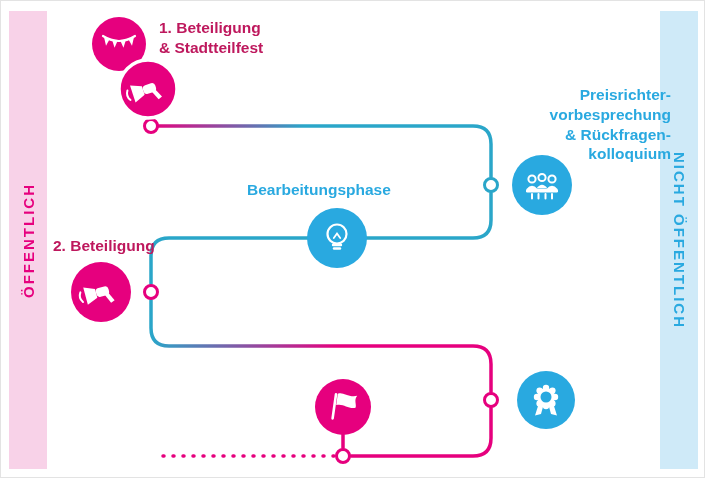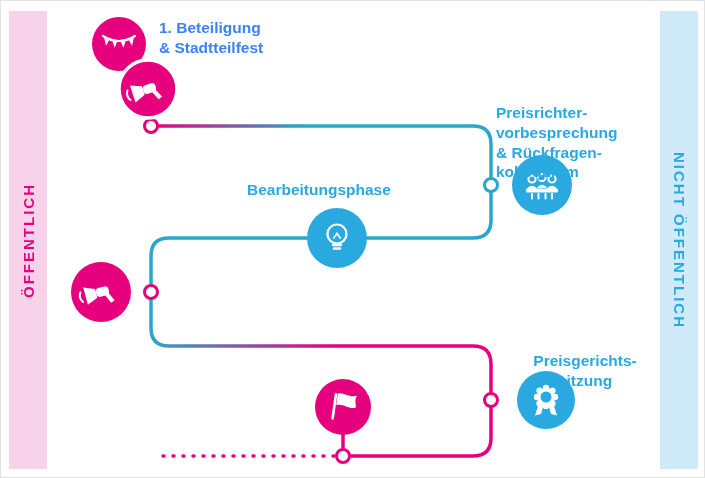"1. Beteiligung" .pink { color: #3b82f6 -> #be185d }
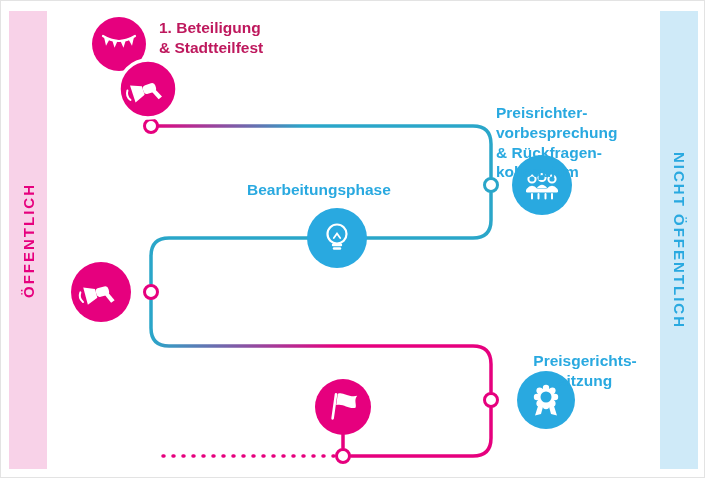"Preisrichter-" .lbl-2 { text-align: left -> right; top: 102px -> 84px }
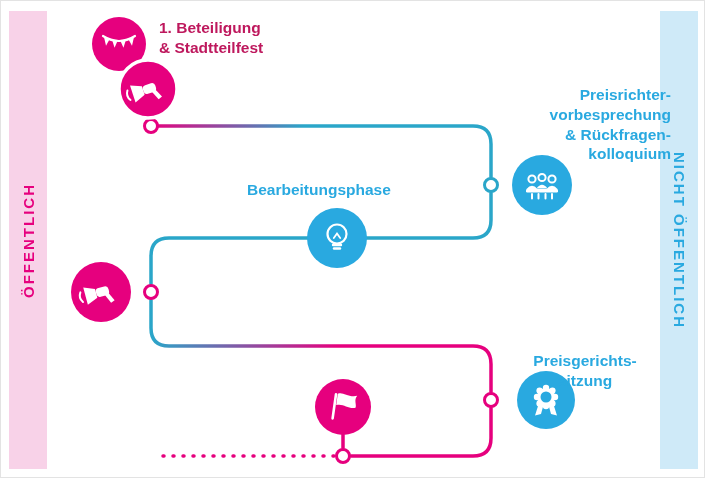"2. Beteiligung" div.lbl { html: none -> <div>2. Beteiligung</div> }
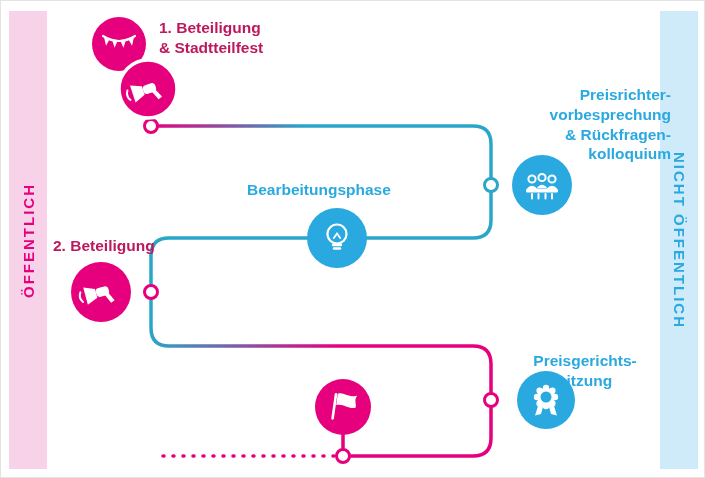"Preisgerichts-" div.lbl { html: <div>Preisgerichts- sitzung</div> -> none }
